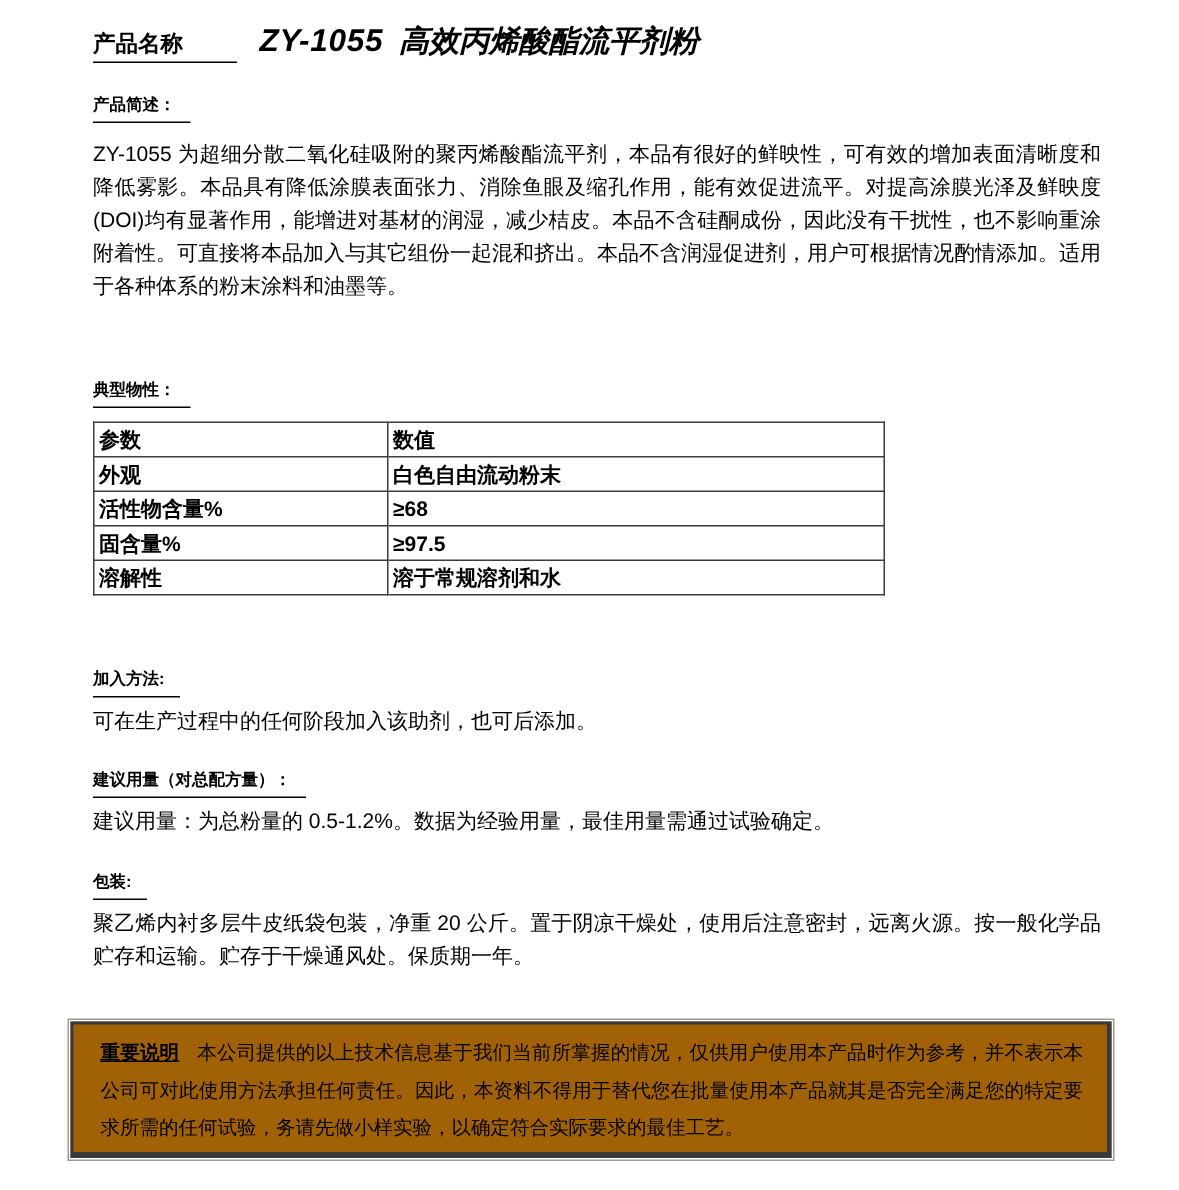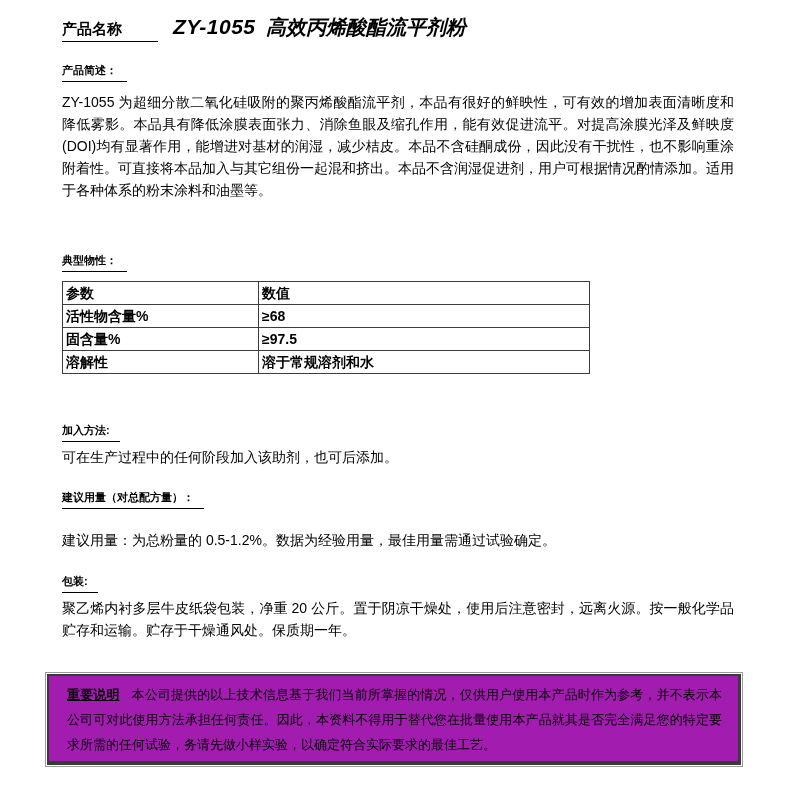"外观" tr { html: none -> <tr> <td>外观</td> <td>白色自由流动粉末</td> </tr> }
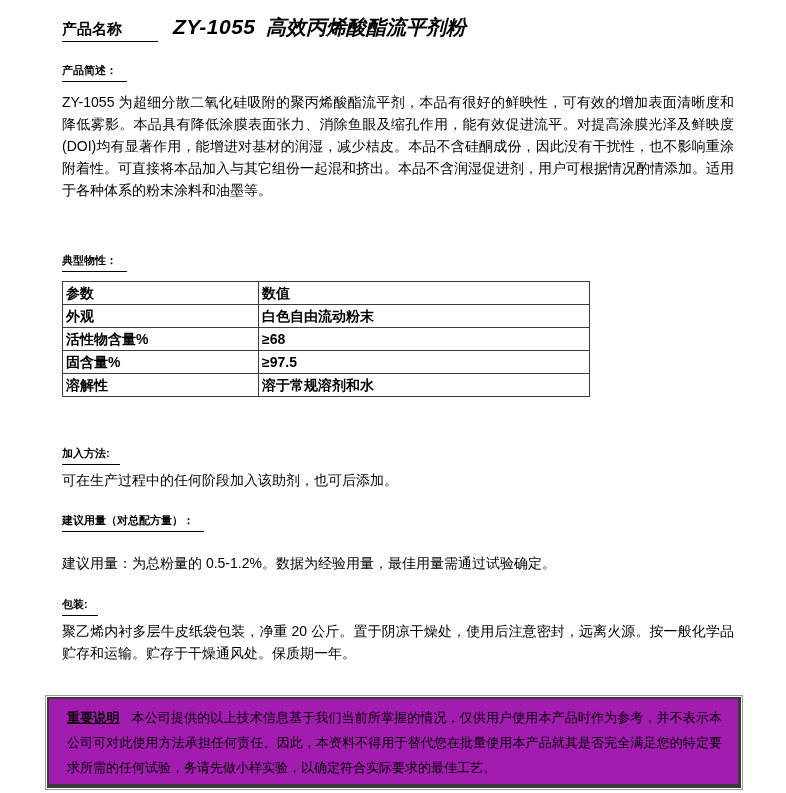"建议用量：为总粉量的 0.5-1.2%。数据为经验用量，最佳用量需通过试验确定。" .sec-dos-b { margin-top: 20px -> 4px }
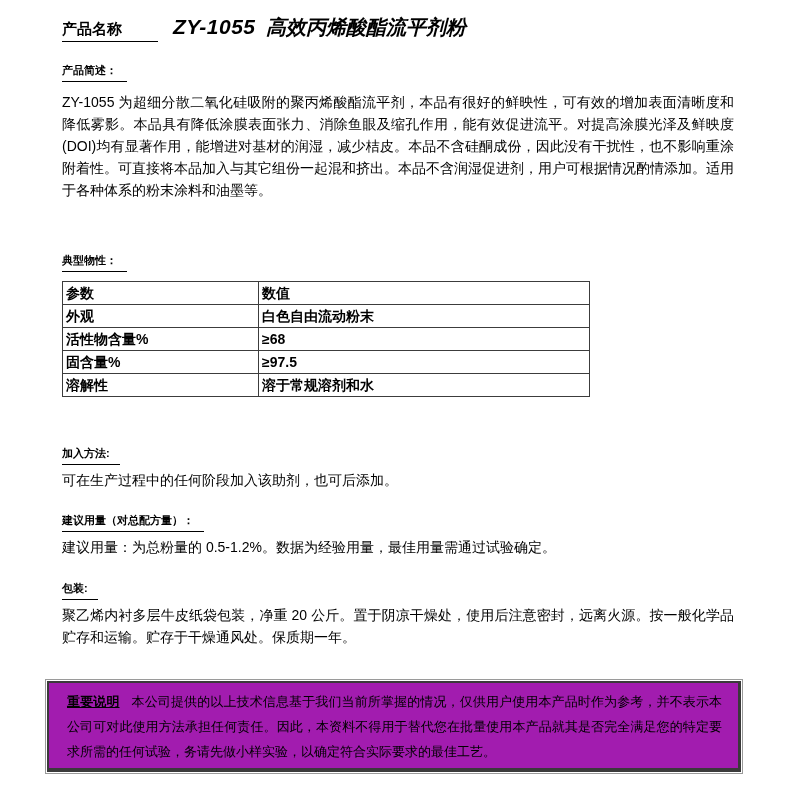"重要说明" .notice-box { background: #a21caf -> #a16207 }
